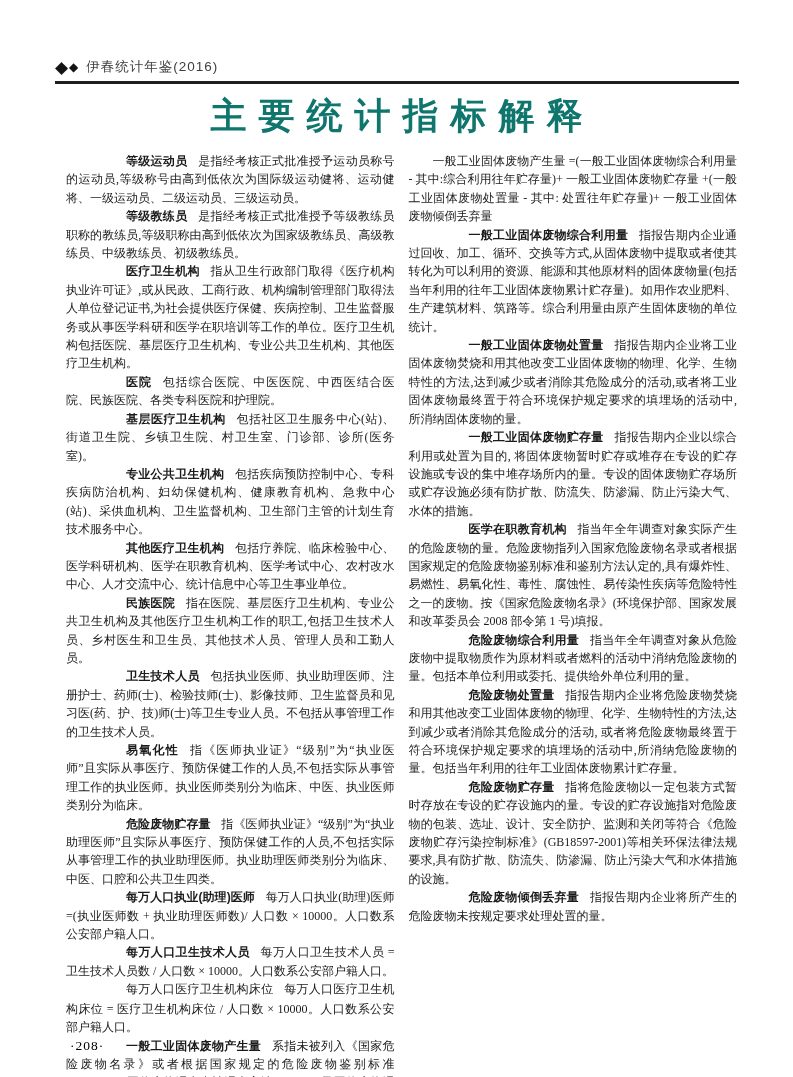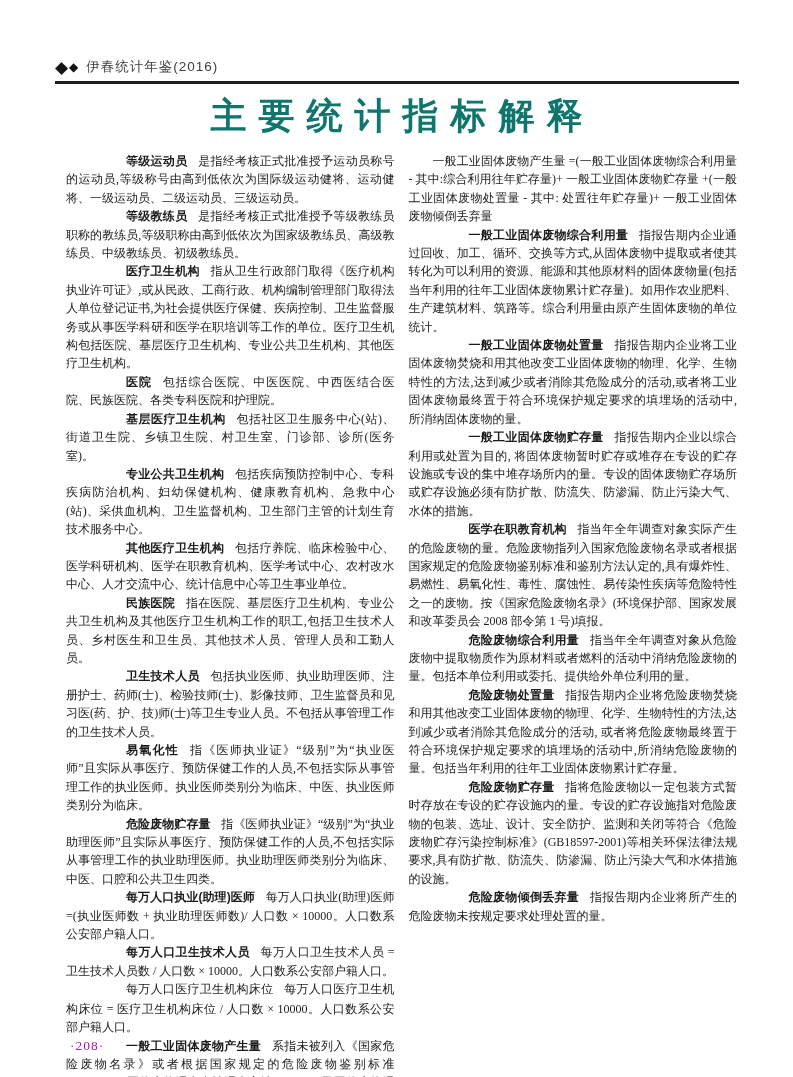"·208·" .page-number { color: #a21caf -> #000000 }
